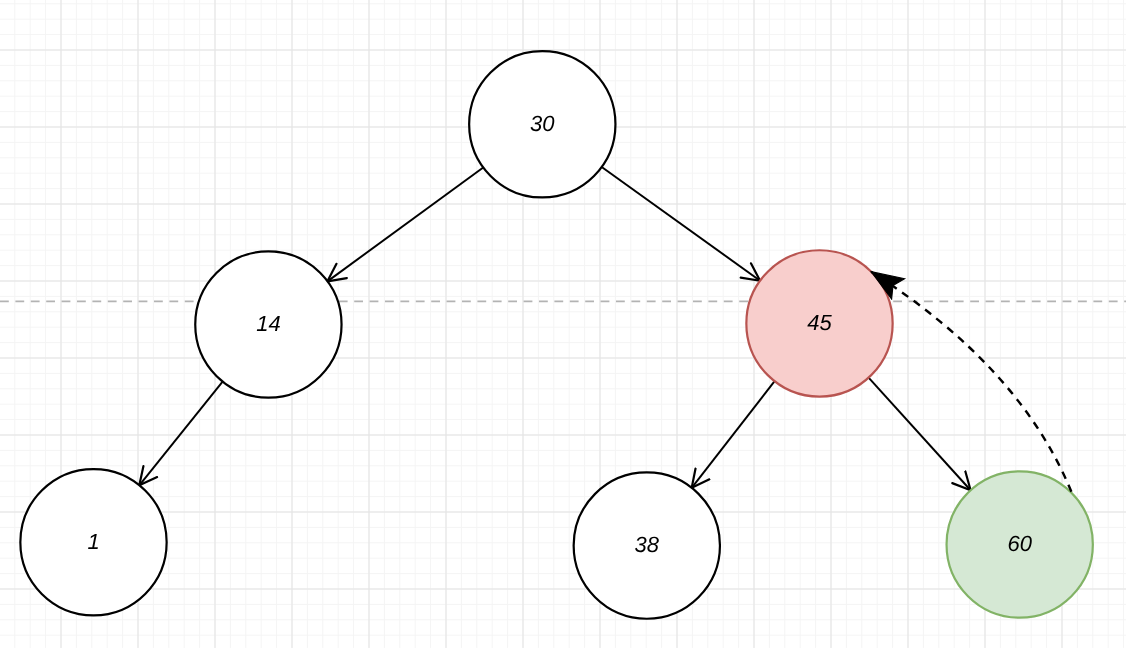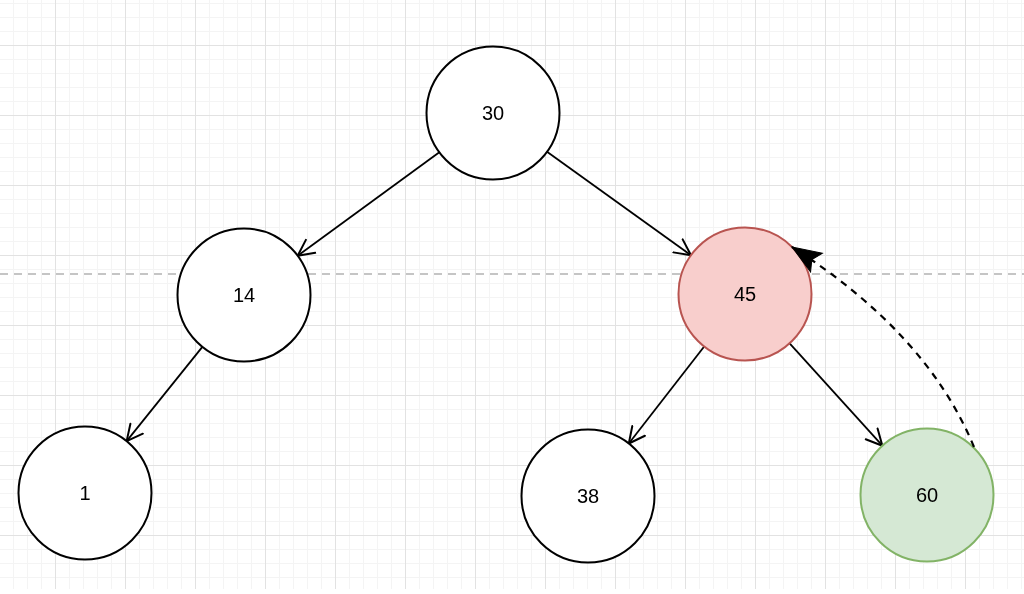"30" .canvas { font-style: none -> italic }
